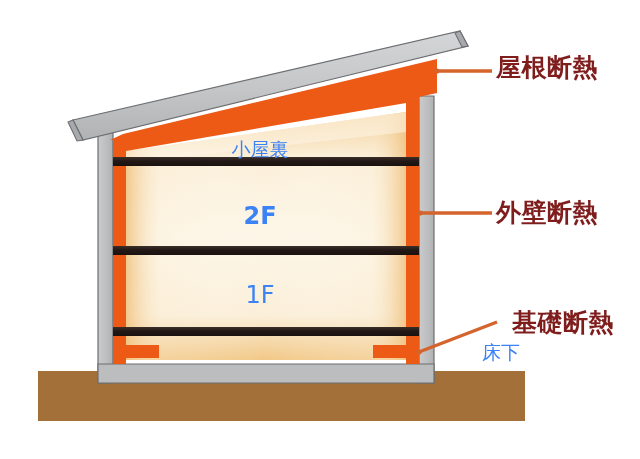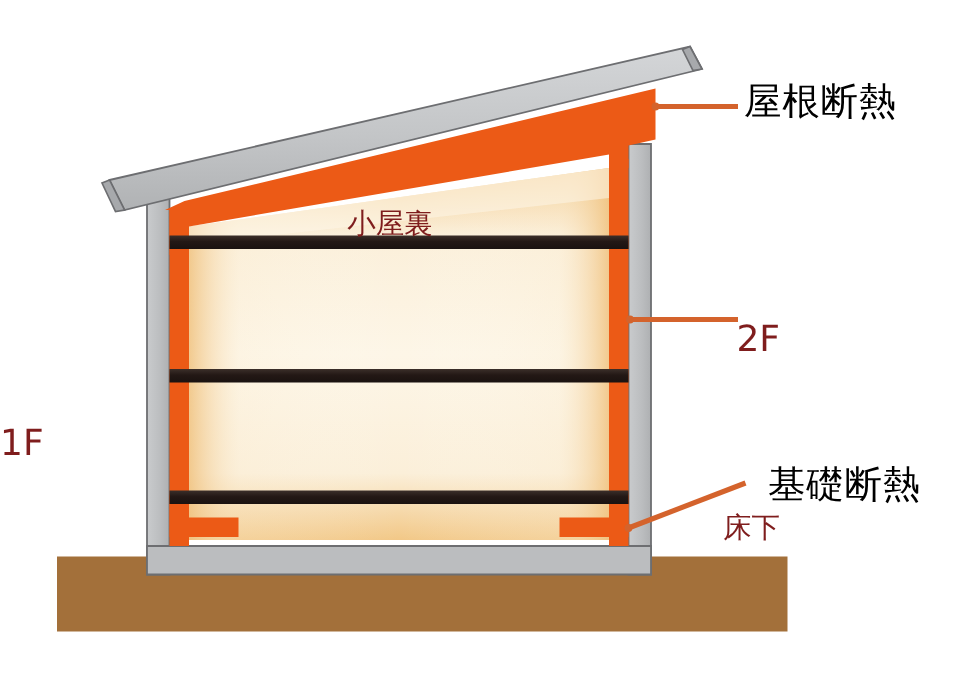"屋根断熱" .label-text { color: #000000 -> #7f1d1d; font-weight: 400 -> 700 }
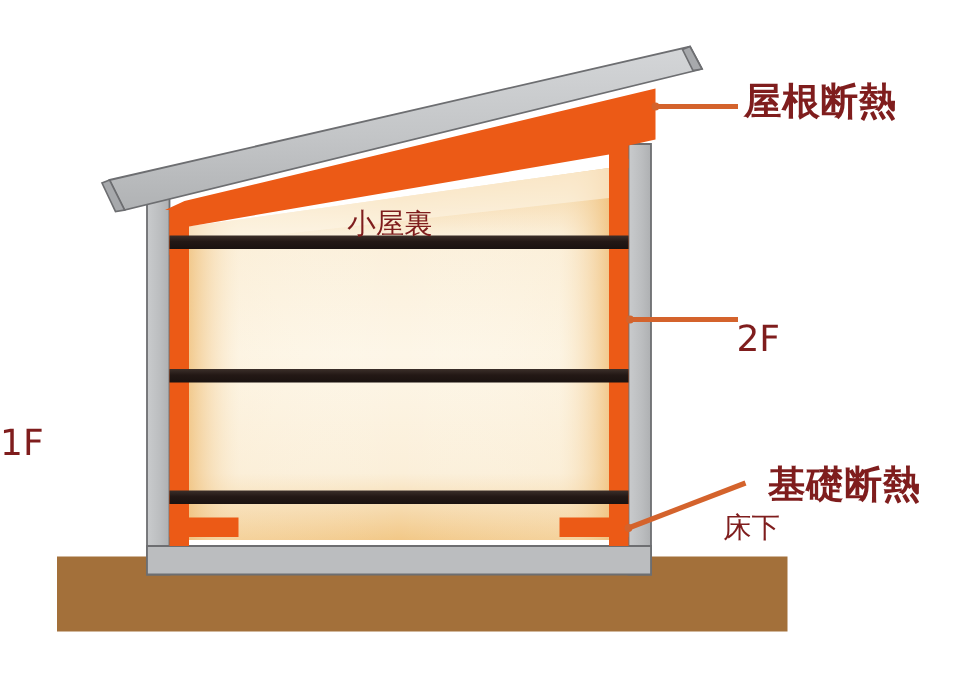"小屋裏" .room-text { color: #7f1d1d -> #3b82f6 }
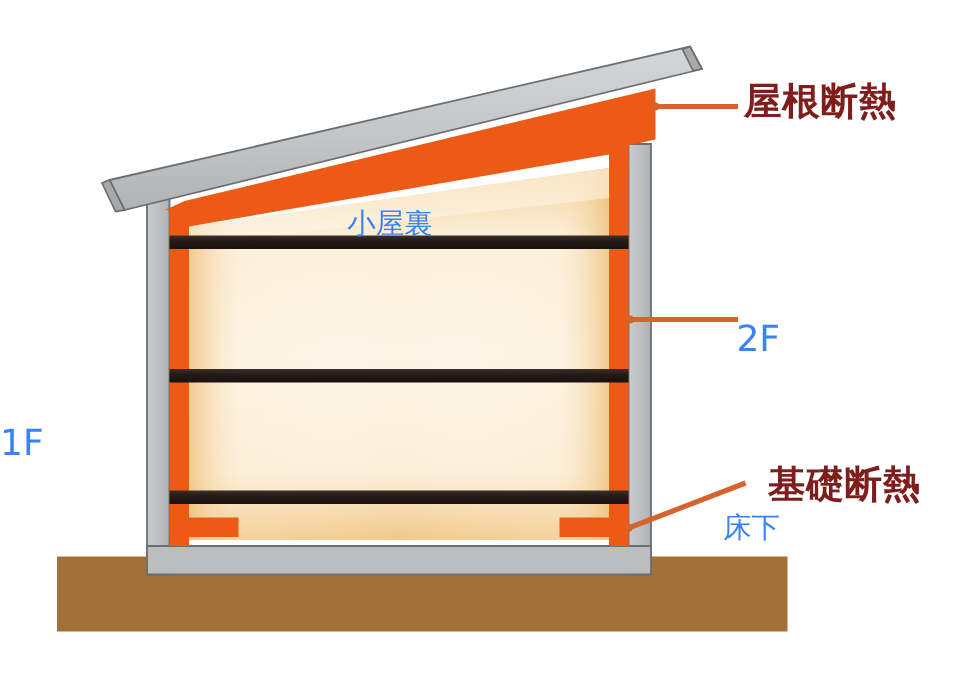"2F" #room-2f { font-weight: 400 -> 700; text-align: right -> center; top: 214px -> 204px }
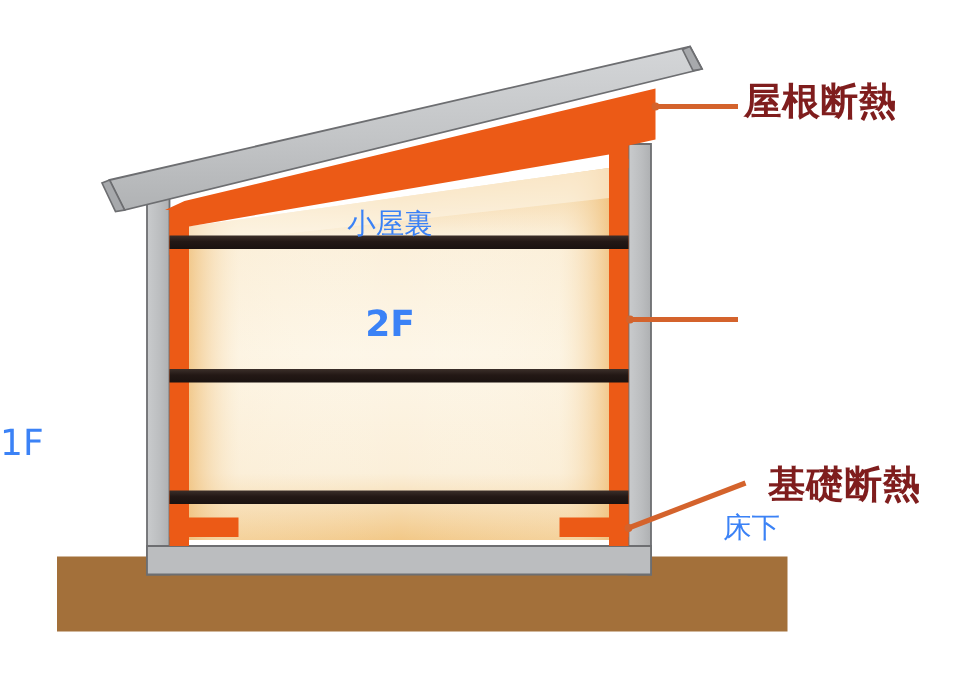"外壁断熱" div.label-text { html: none -> <div>外壁断熱</div> }
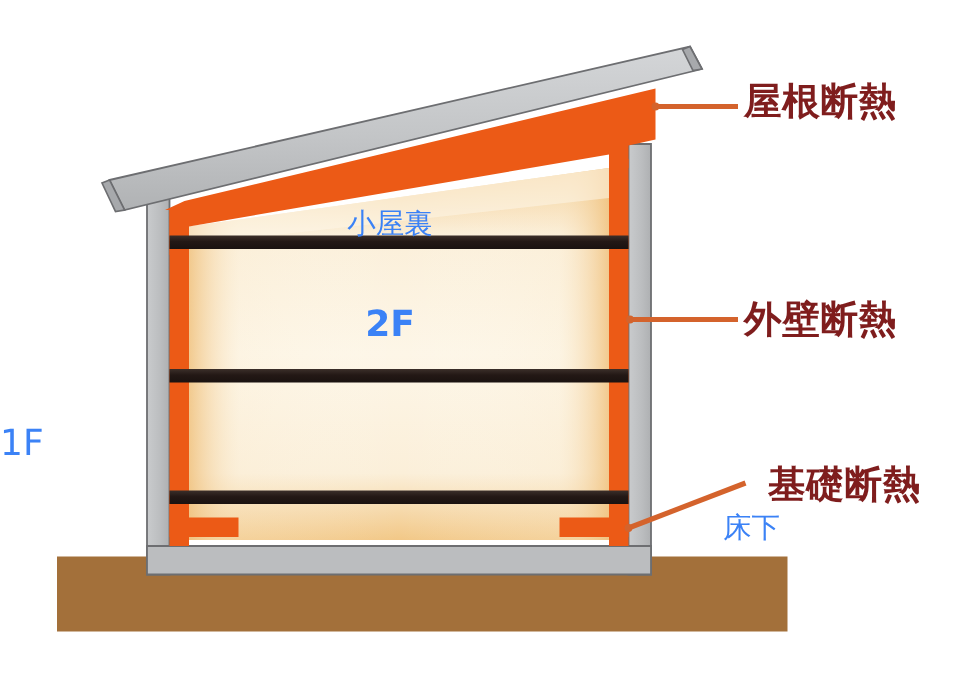"1F" #room-1f { text-align: left -> center }
